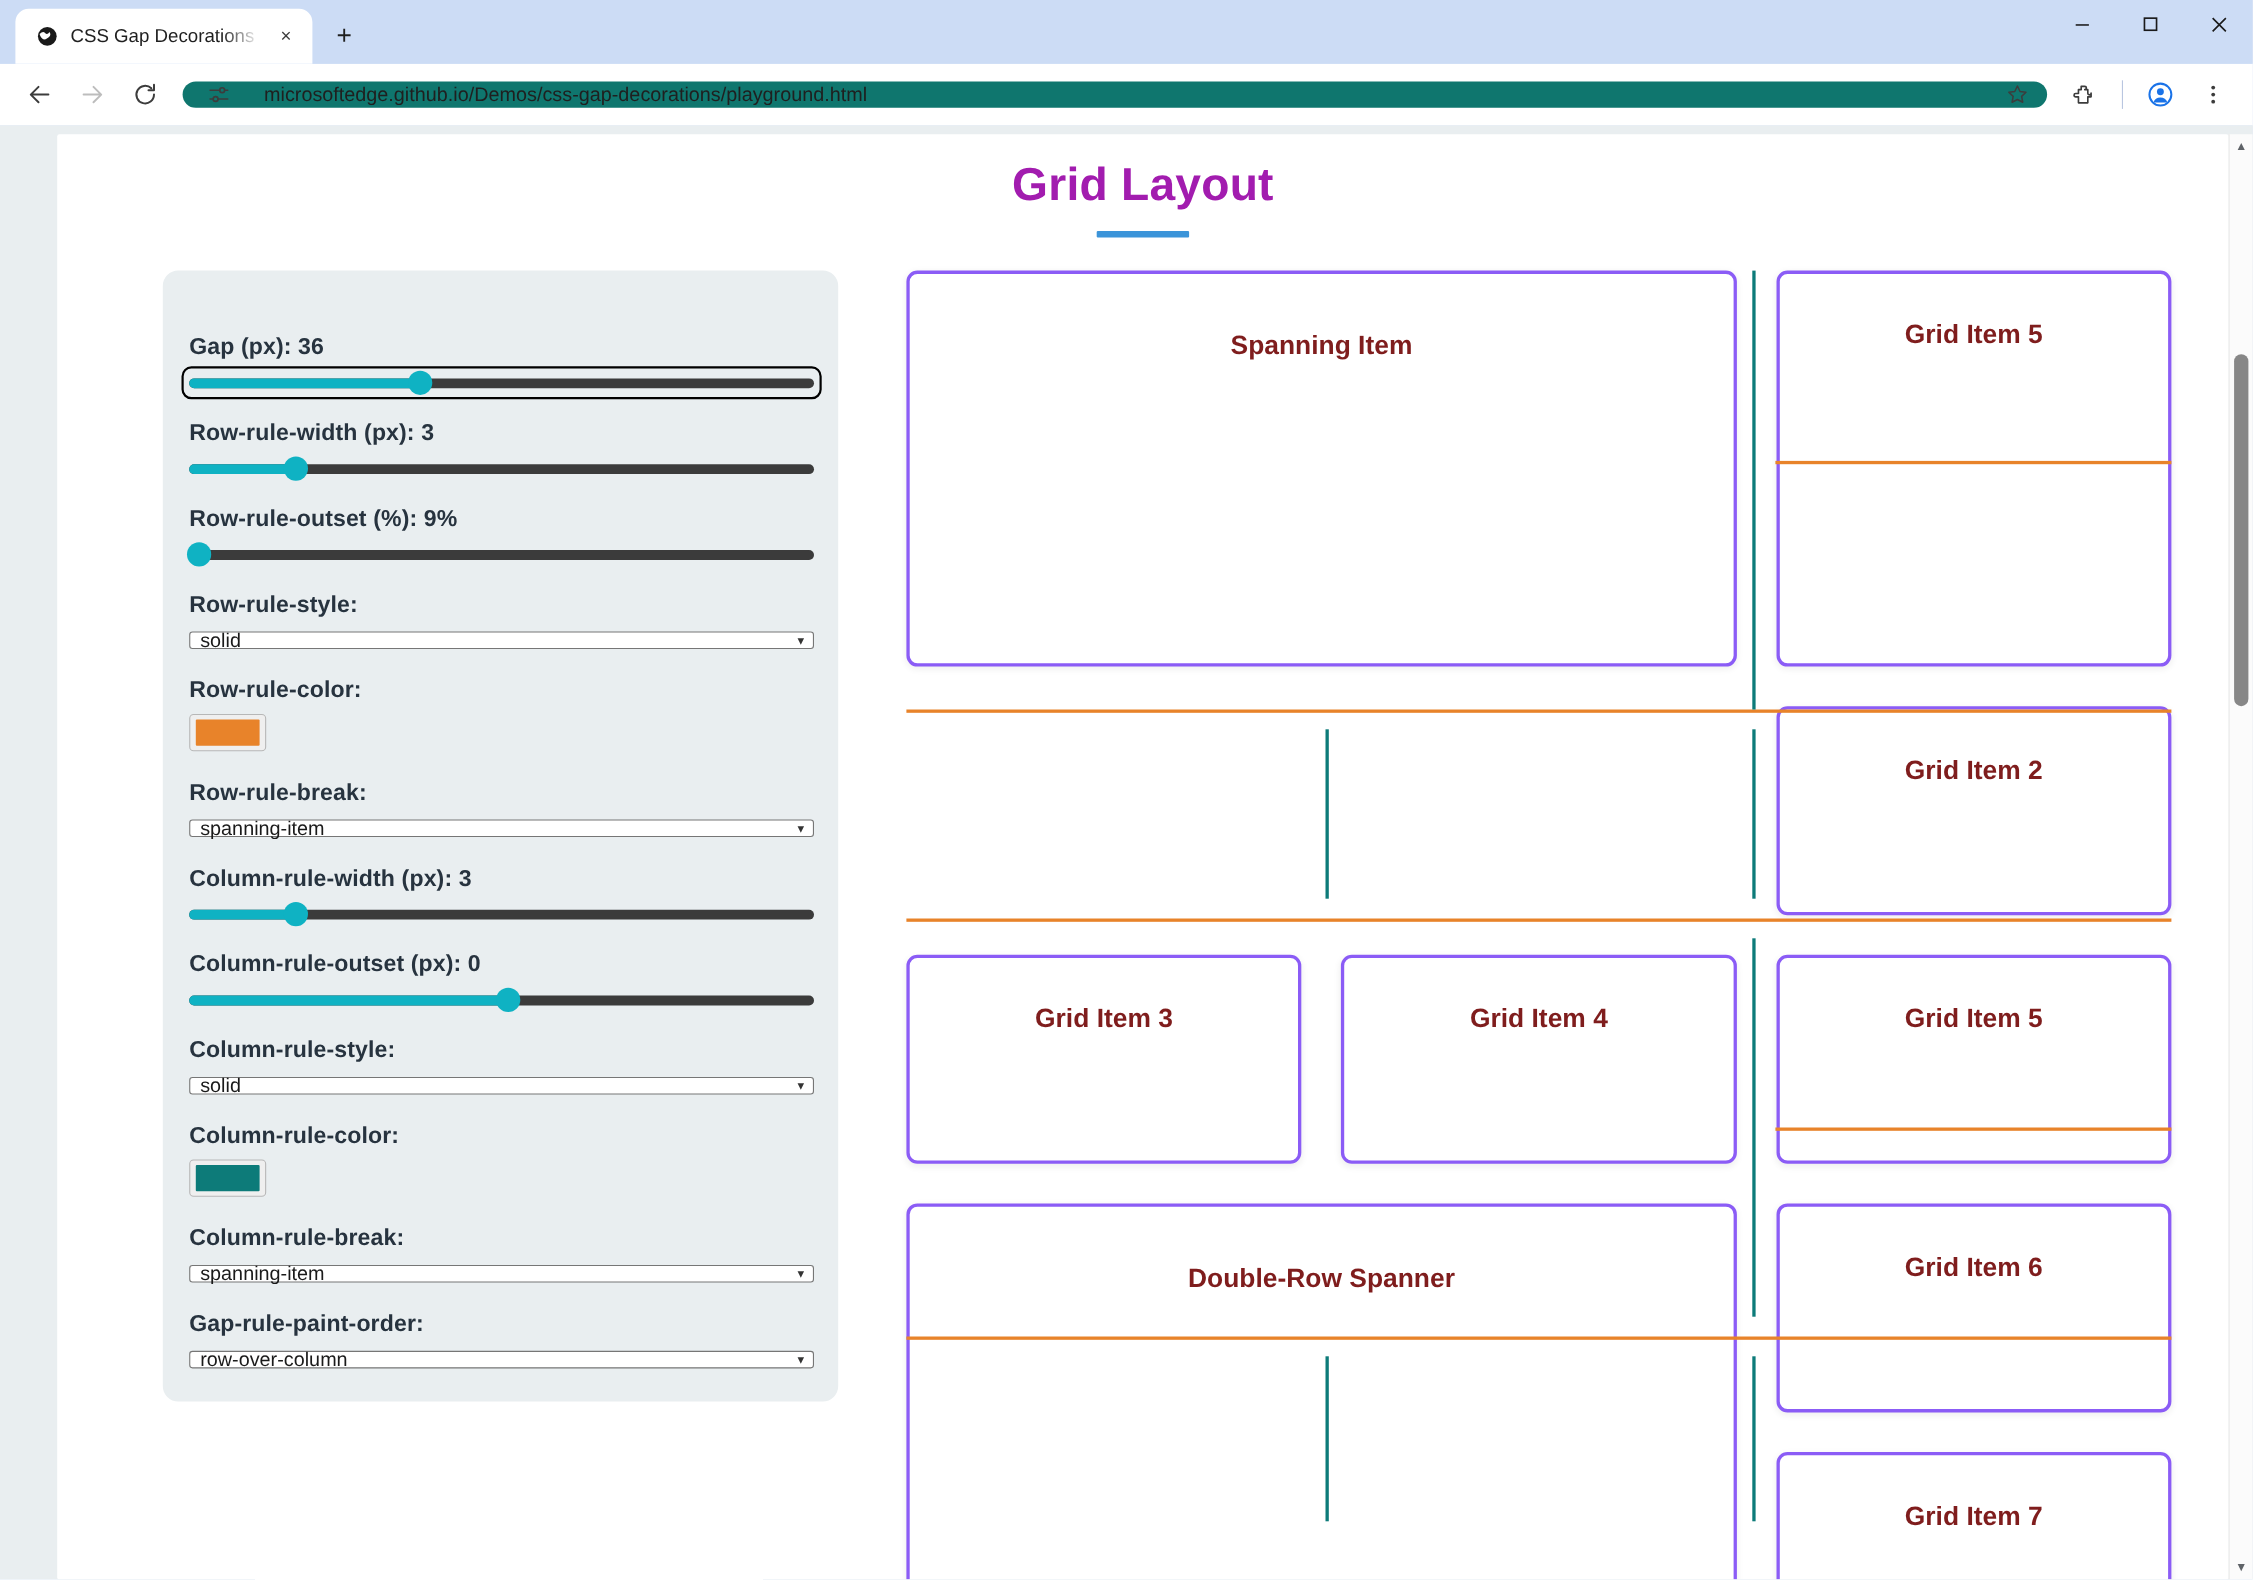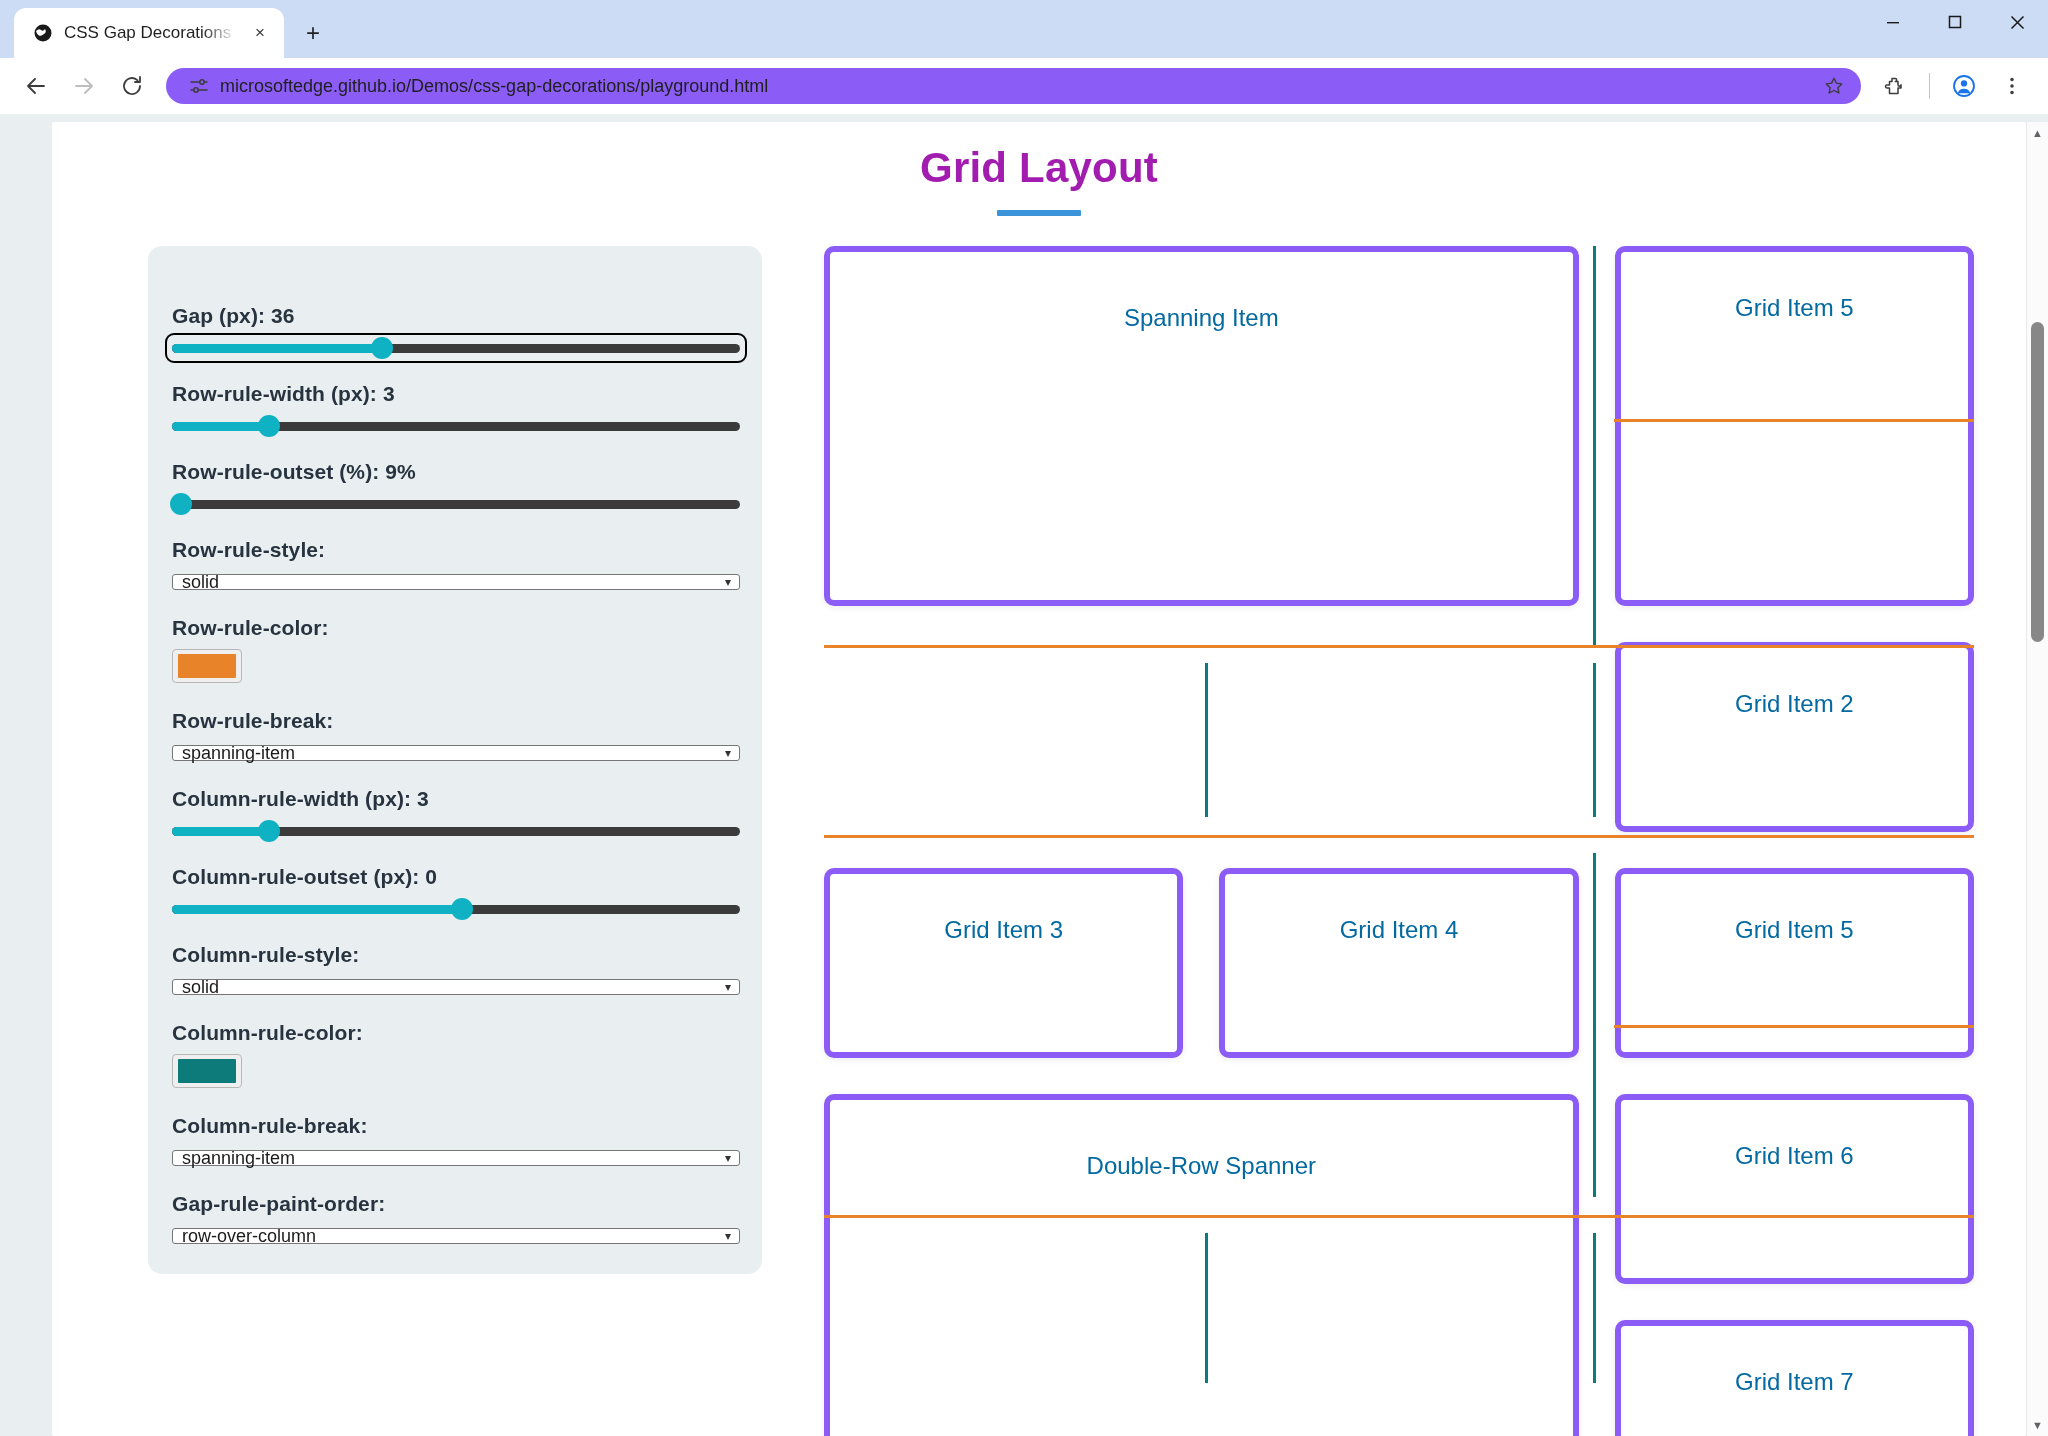"microsoftedge.github.io/Demos/css-gap-de" .omnibox { background: #8b5cf6 -> #0f766e; gap: 4px -> 24px; height: 36px -> 24px }
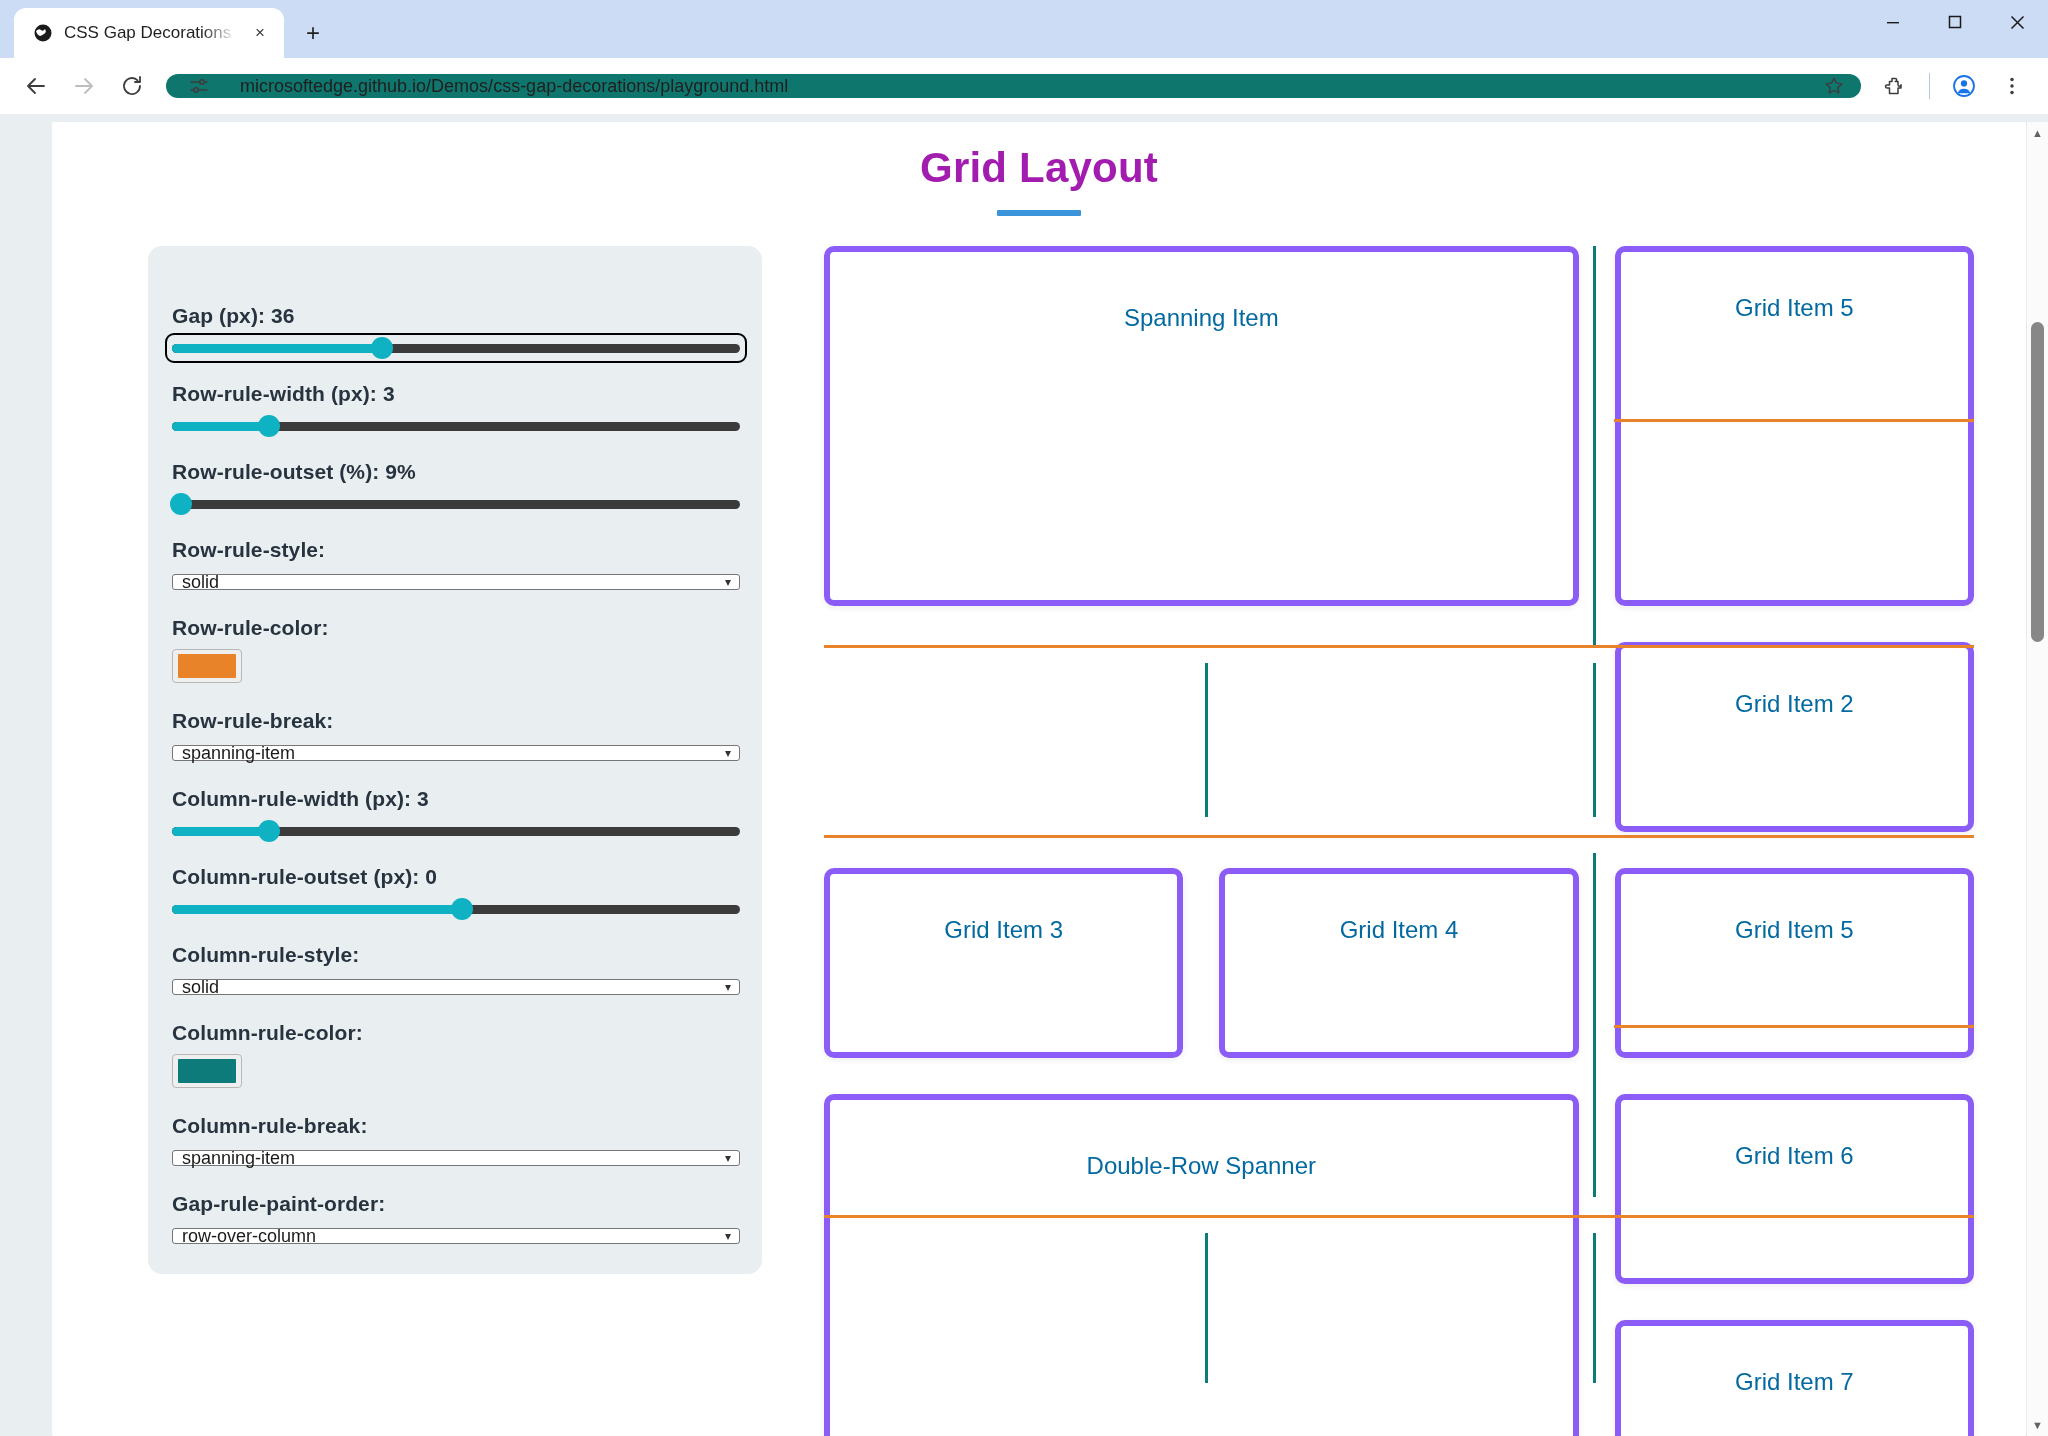"Spanning Item" .cell { border: 6px solid #8b5cf6 -> 3px solid #8b5cf6; color: #0369a1 -> #7f1d1d; font-weight: 400 -> 700 }
